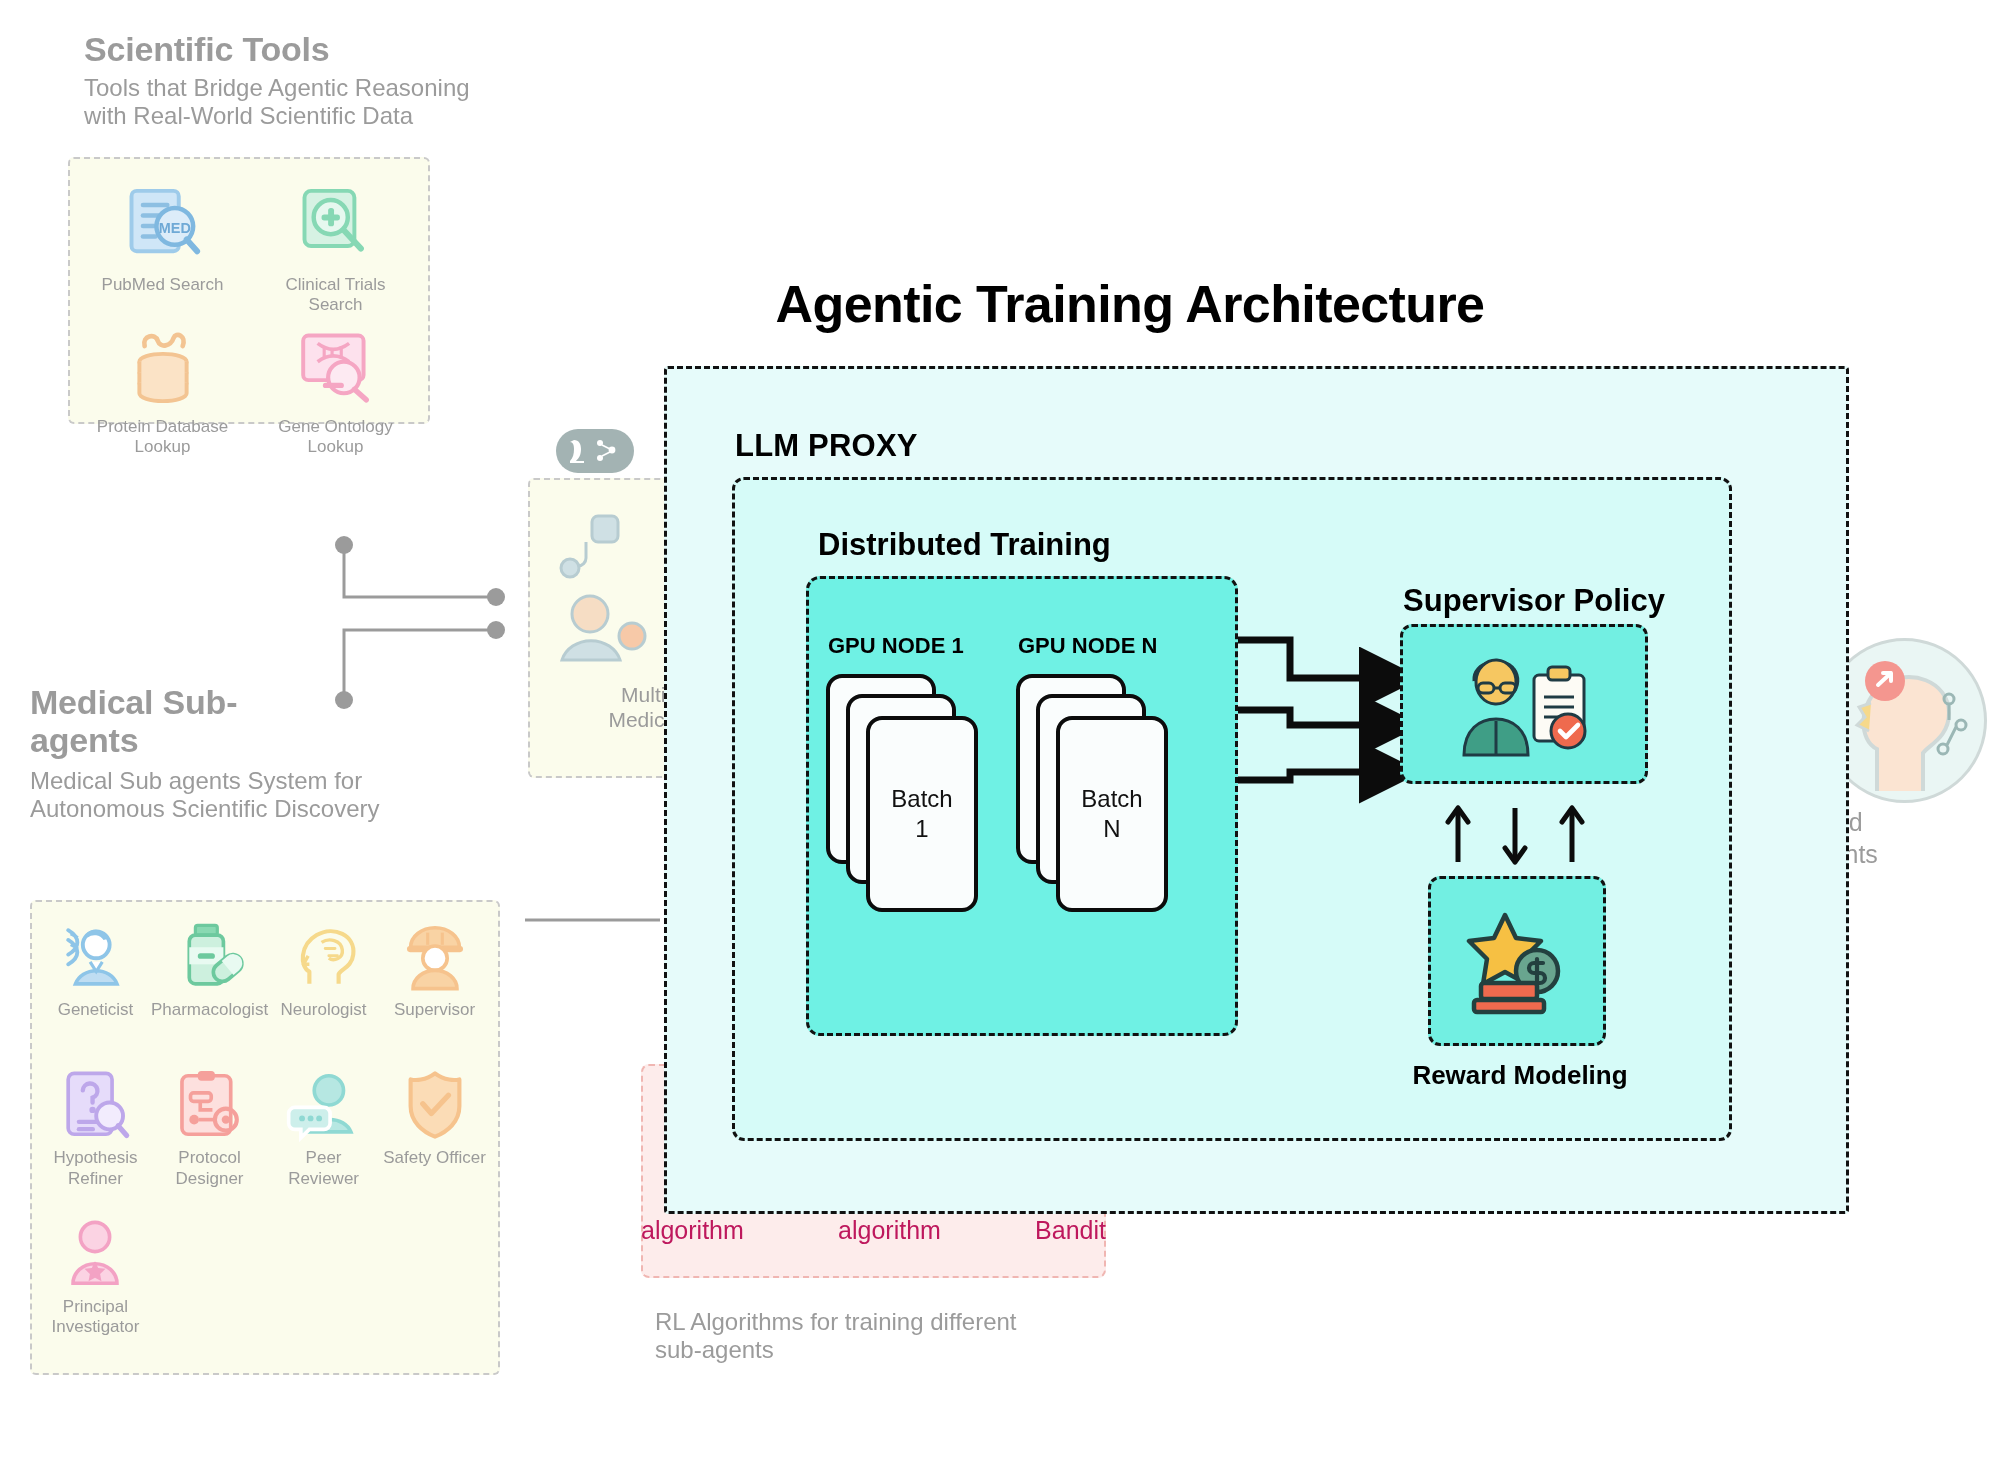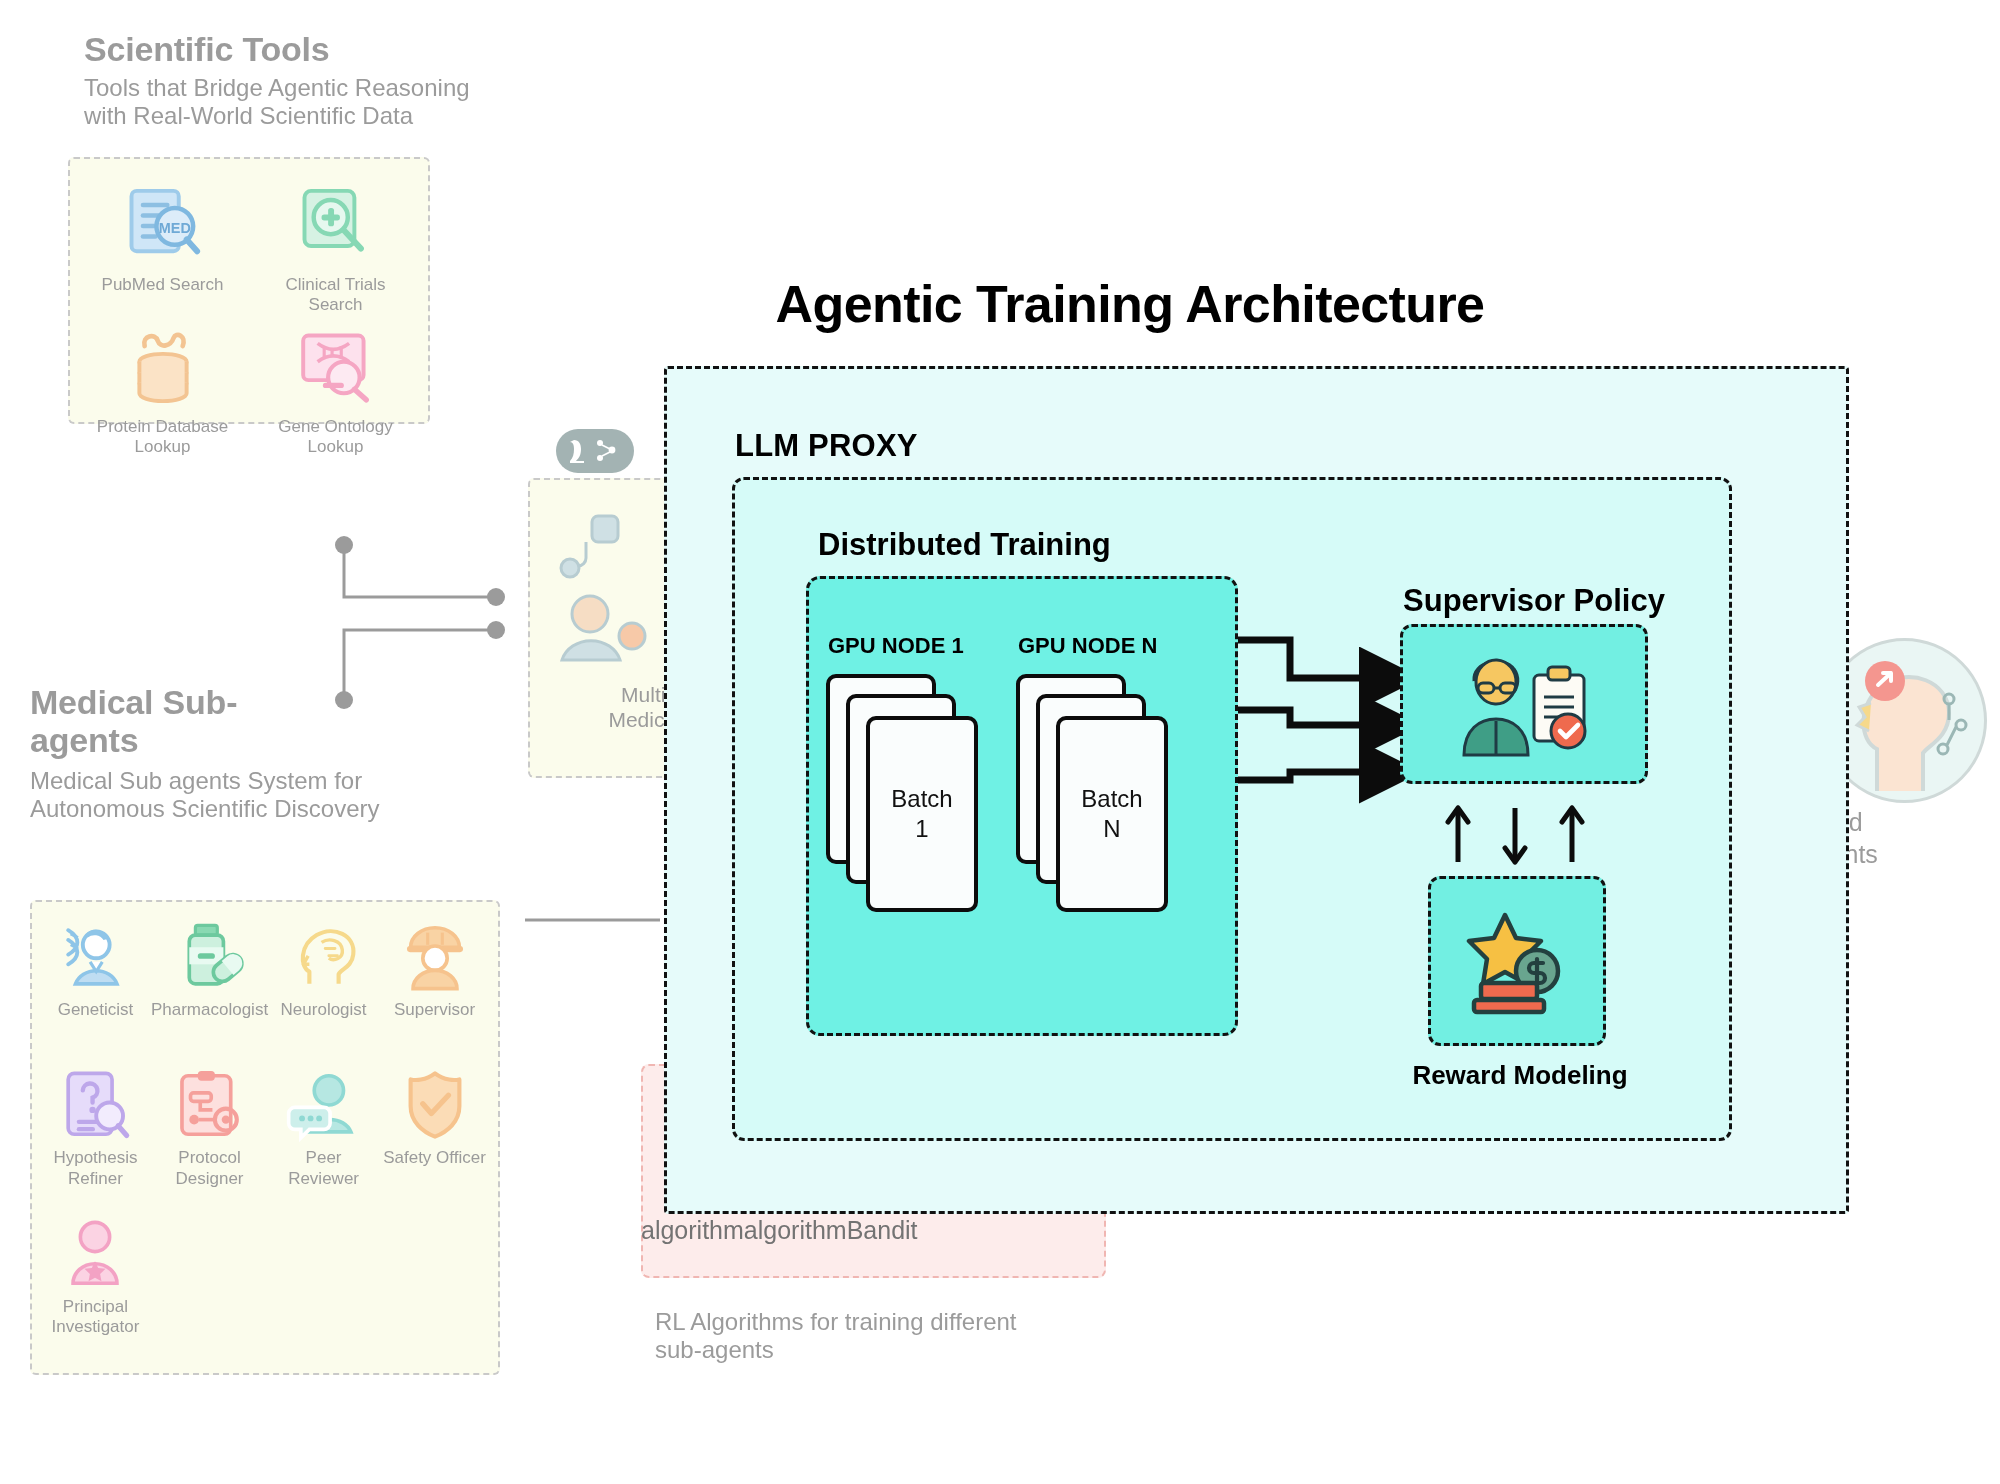"Batch" .card { border-radius: 10px -> 16px }
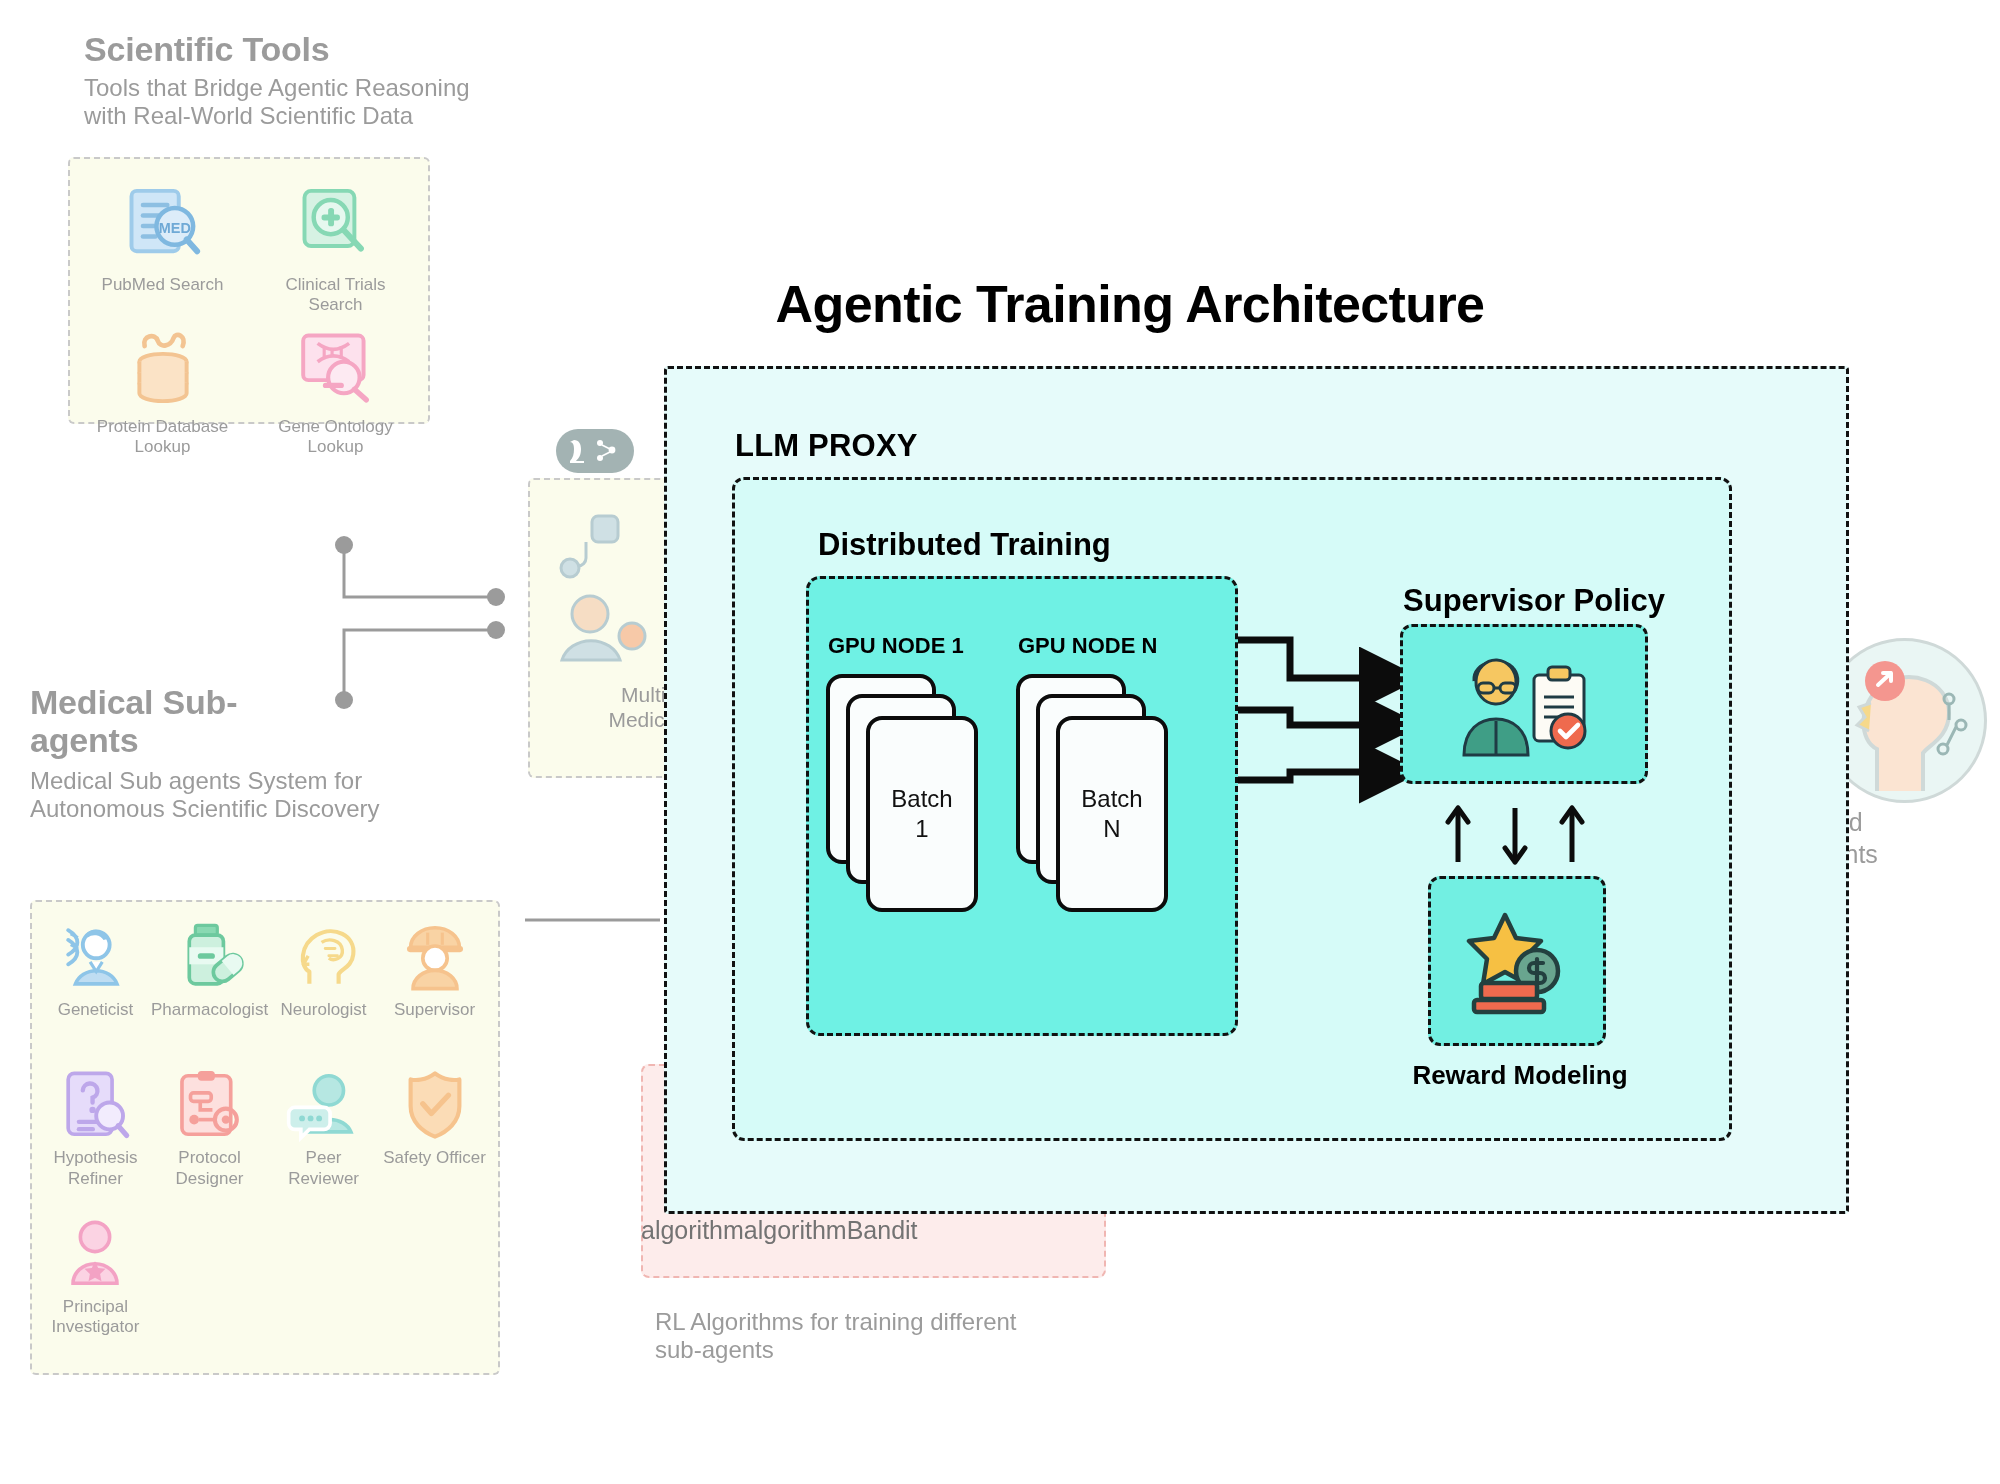"algorithm" #rl-words { color: #737373 -> #be185d; justify-content: flex-start -> space-between }
